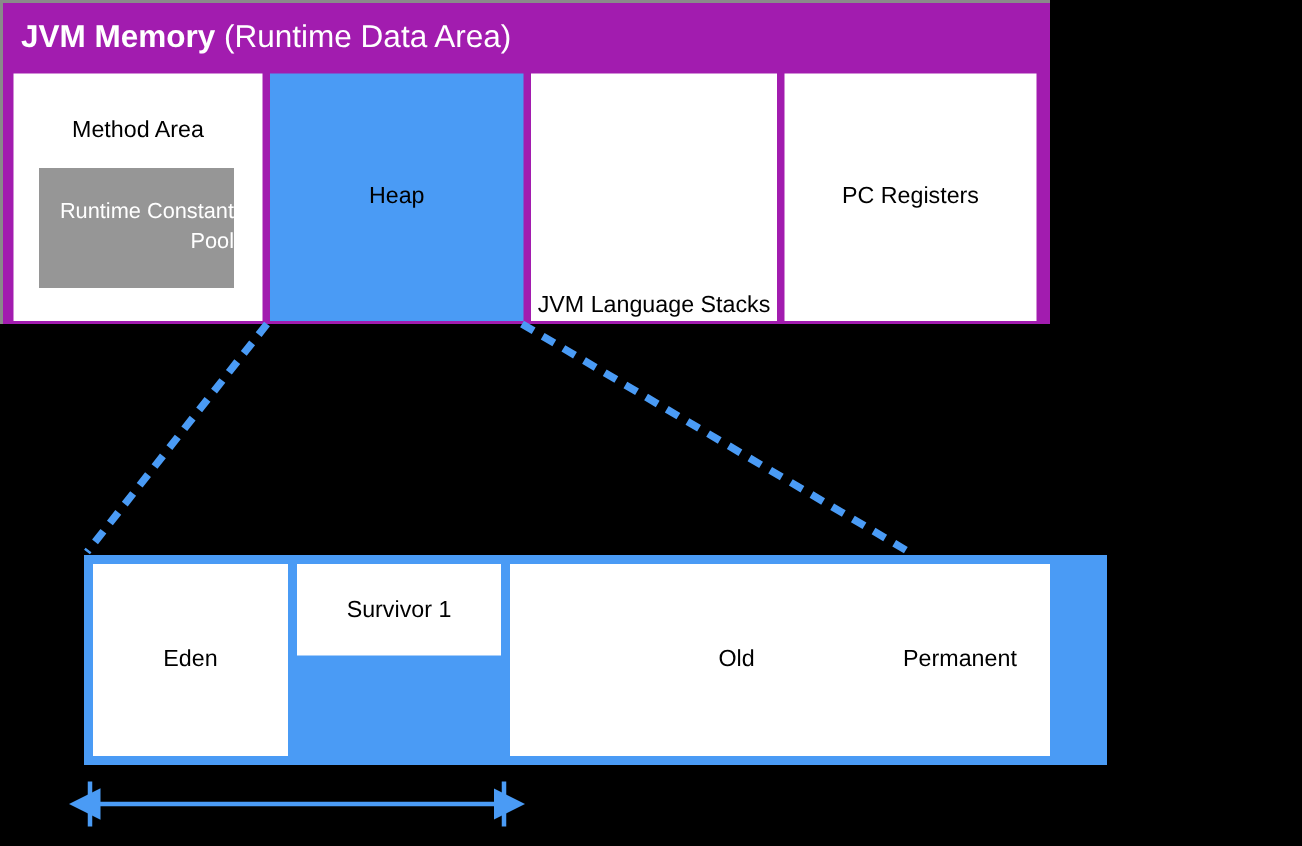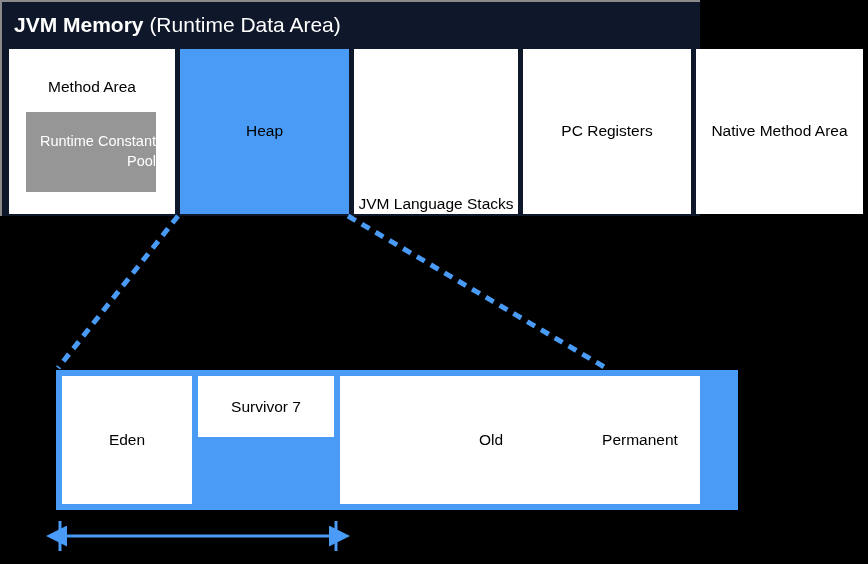"JVM Memory (Runtime Data Area)" #jvm-panel { background: #0f172a -> #a21caf }
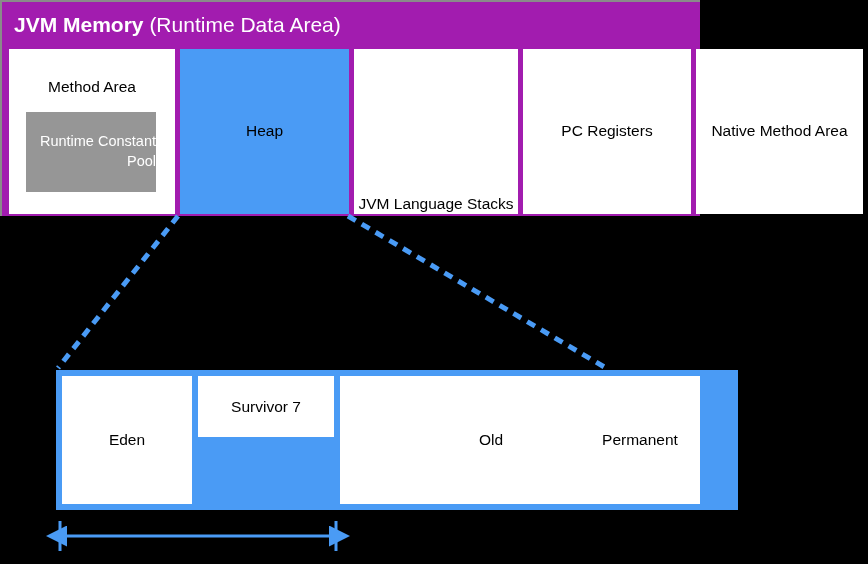"Native Method Area" div.area-box { html: <div> <span>Native Method Area</span> </div> -> none }
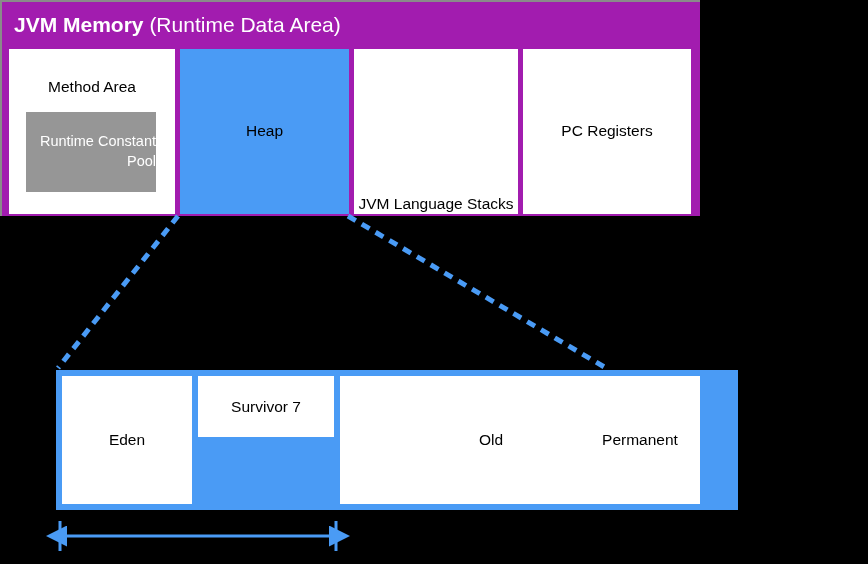"Survivor 7" span { text: 7 -> 1 }
